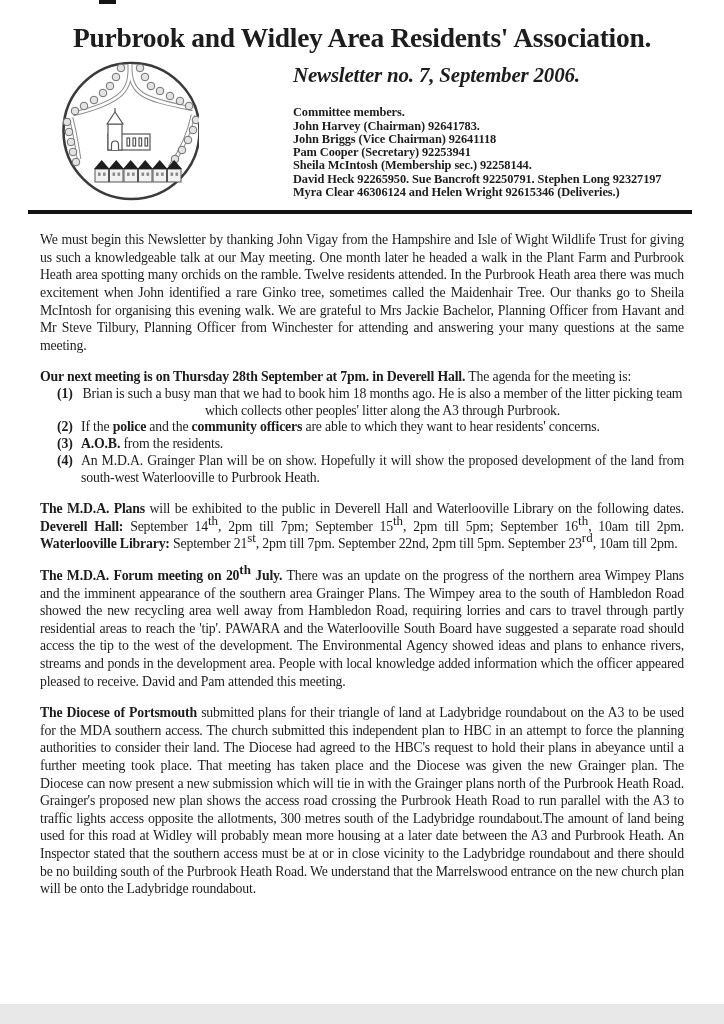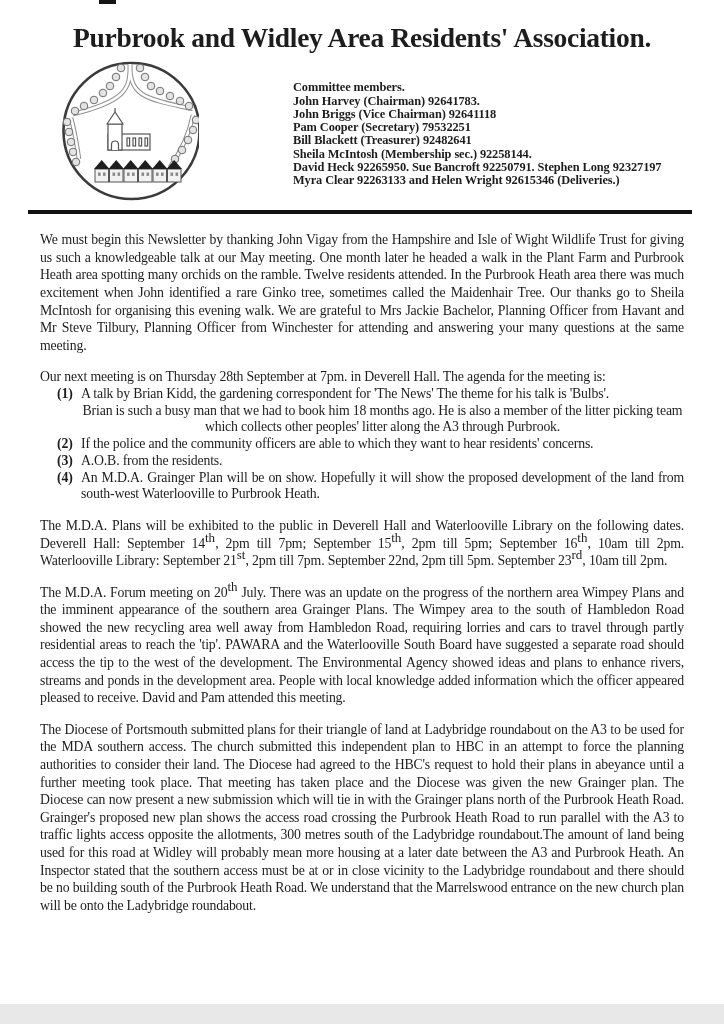"Newsletter no. 7, September 2006." div.newsletter-title { html: none -> <div>Newsletter no. 7, September 2006.</div> }
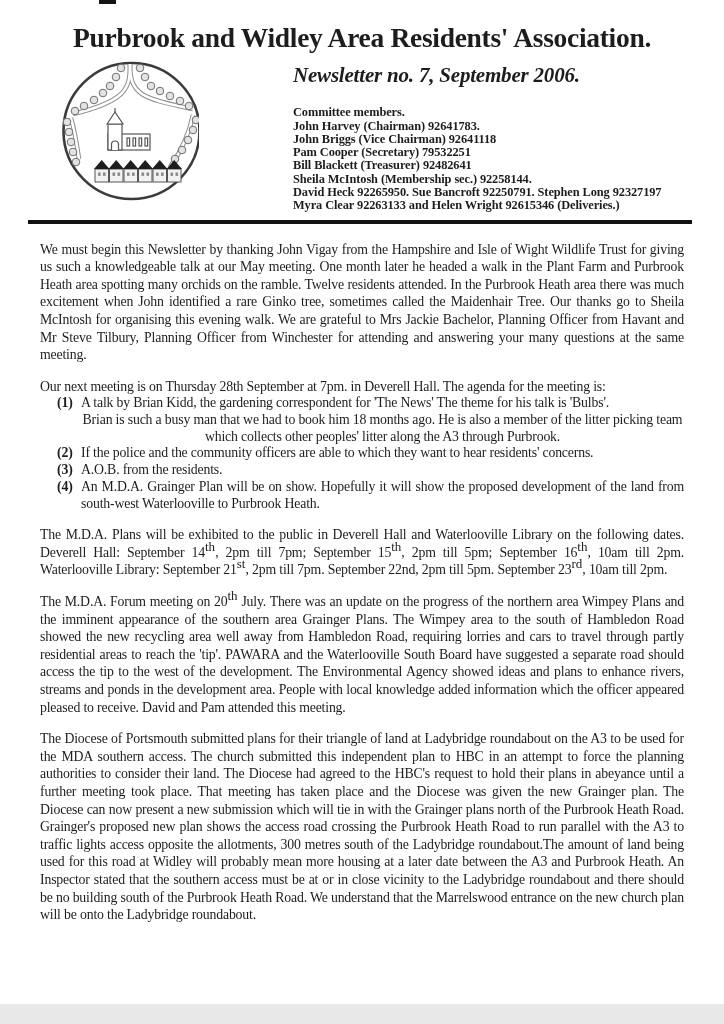"Pam Cooper (Secretary) 79532251" div.committee-member { text: 79532251 -> 92253941 }
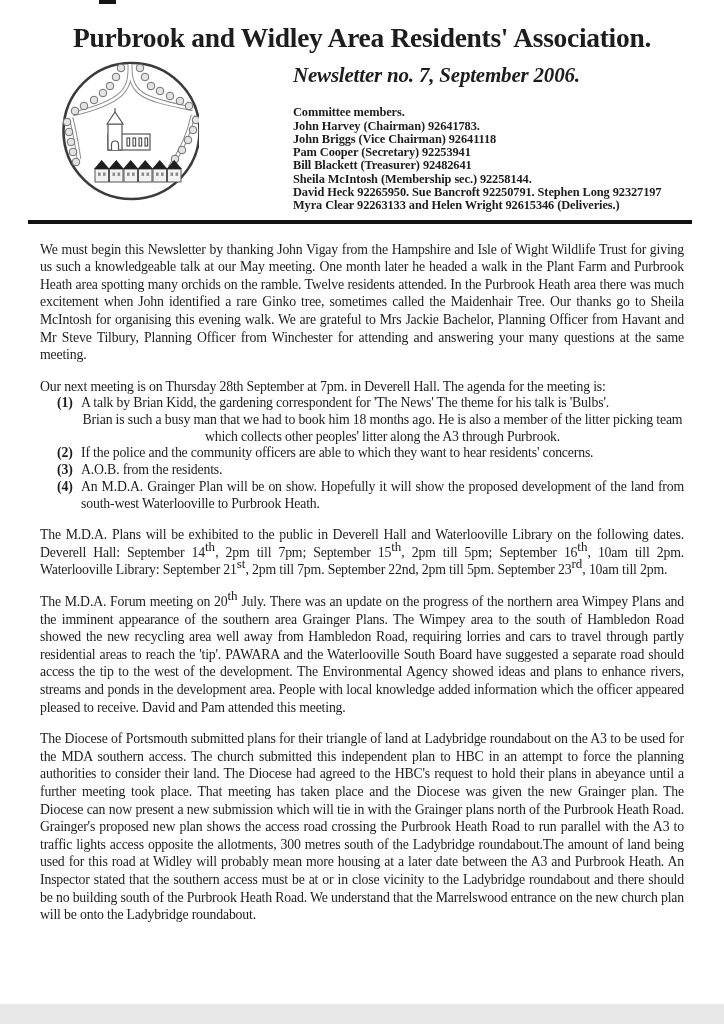"Bill Blackett (Treasurer) 92482641" div.committee-member { html: <div>Bill Blackett (Treasurer) 92482641</div> -> none }
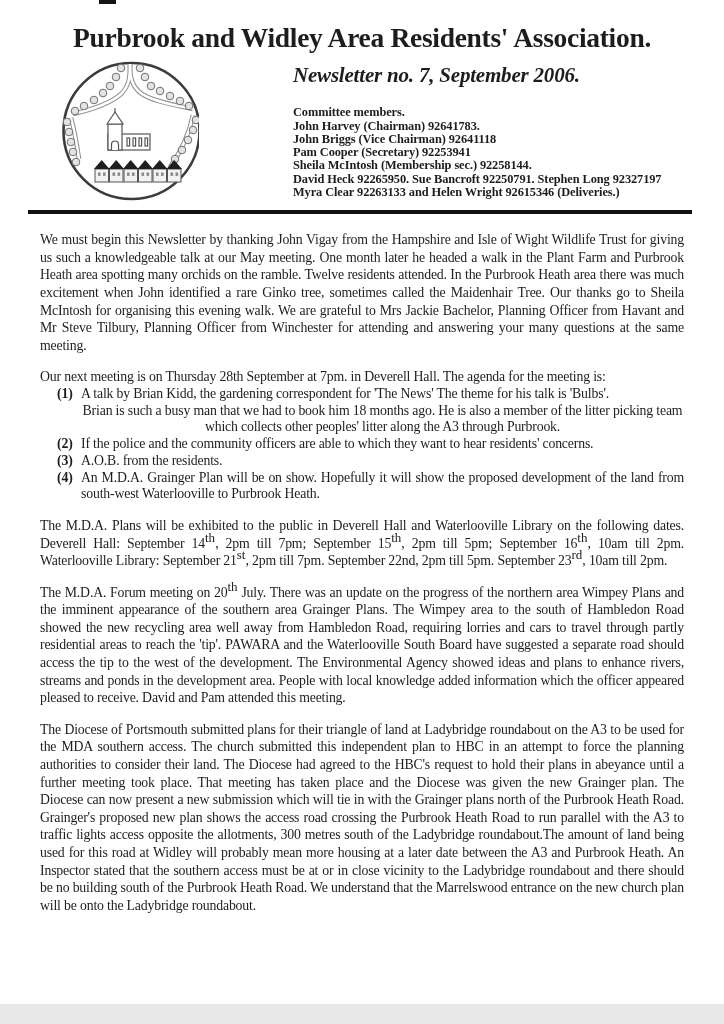"Myra Clear 92263133 and Helen" div.committee-member { text: 92263133 -> 46306124 }
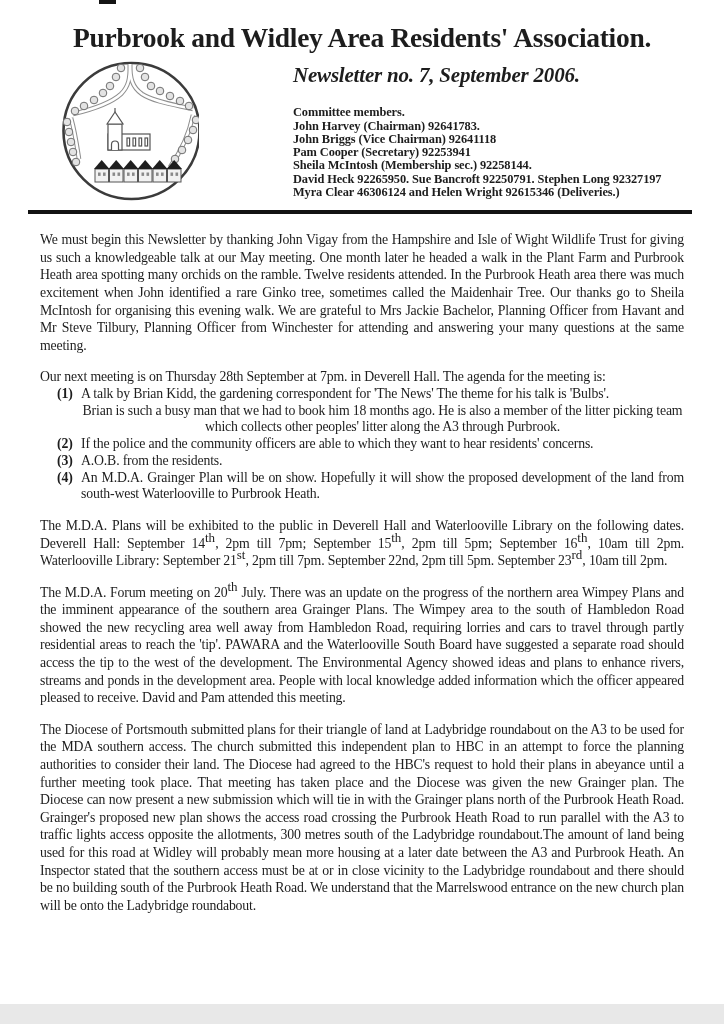"Our next meeting is on" .b { font-weight: normal -> bold }
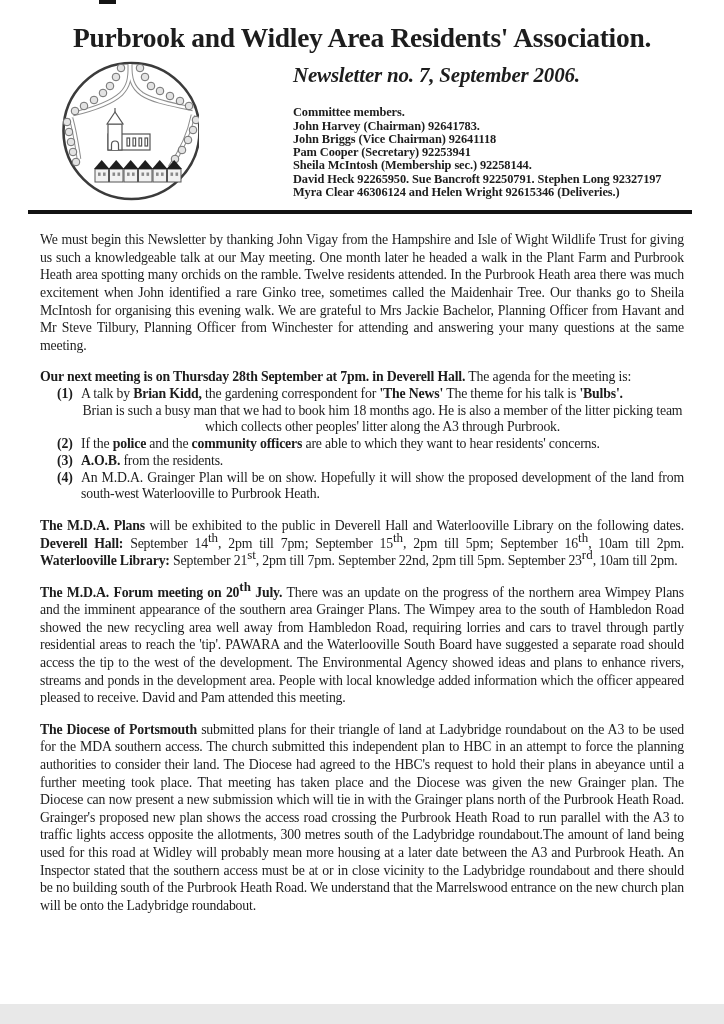"A talk by Brian Kidd," div.agenda-para { html: <div><span>A talk by </span><span>Brian Kidd,</span><span> the gardening correspondent for </span><span>'The News'</span><span> The theme for his talk is </span><span>'Bulbs'.</span></div> -> none }
